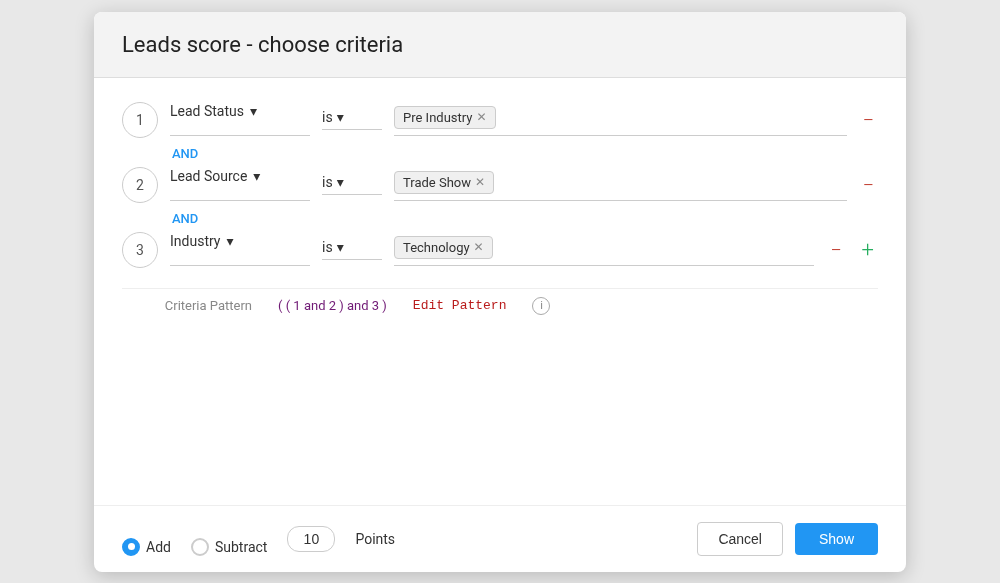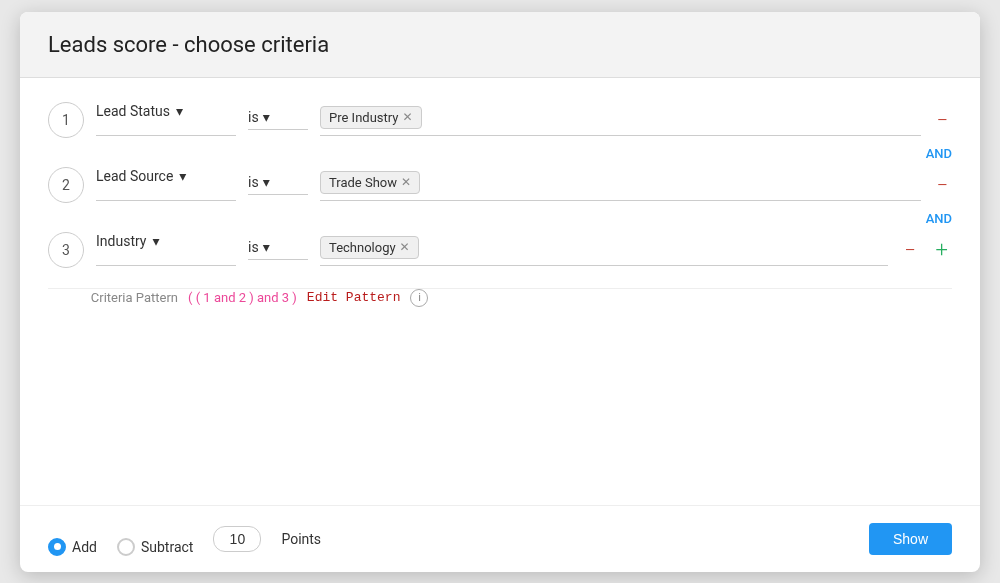"Leads score - choose criteria" .modal { width: 960px -> 812px }
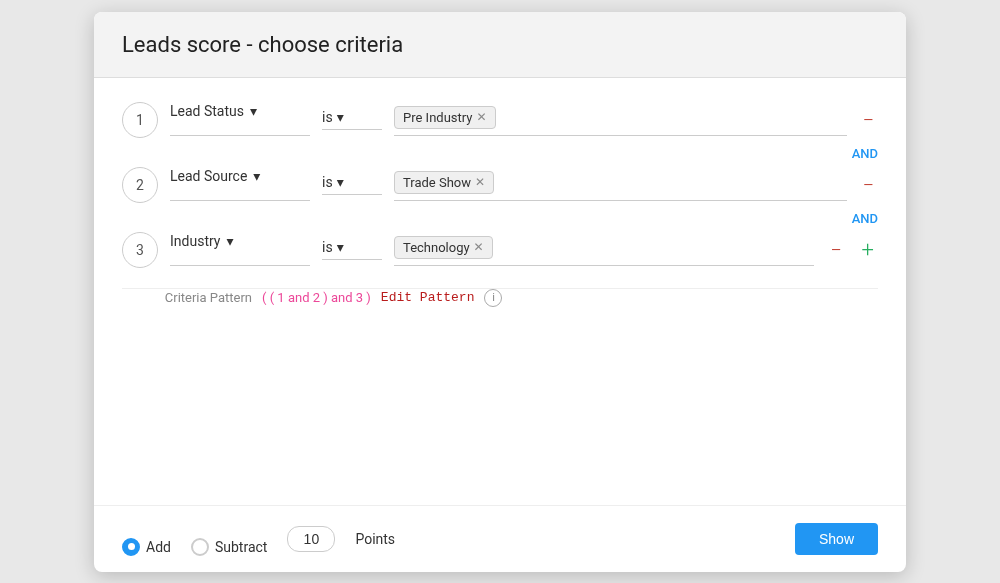"AND" .and-label { text-align: right -> none }
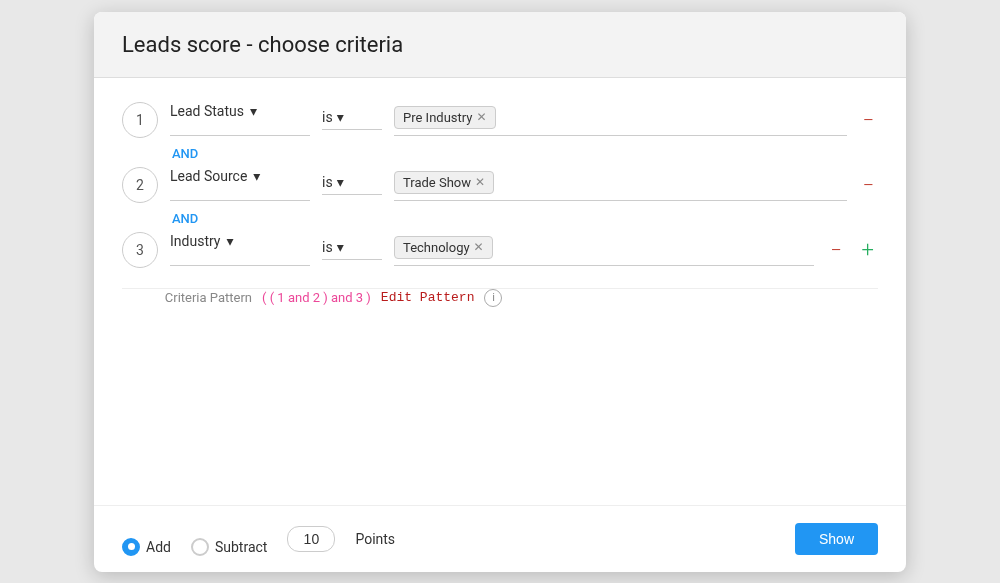"Criteria Pattern" .criteria-pattern { gap: 10px -> 26px; padding-top: 0 -> 8px }
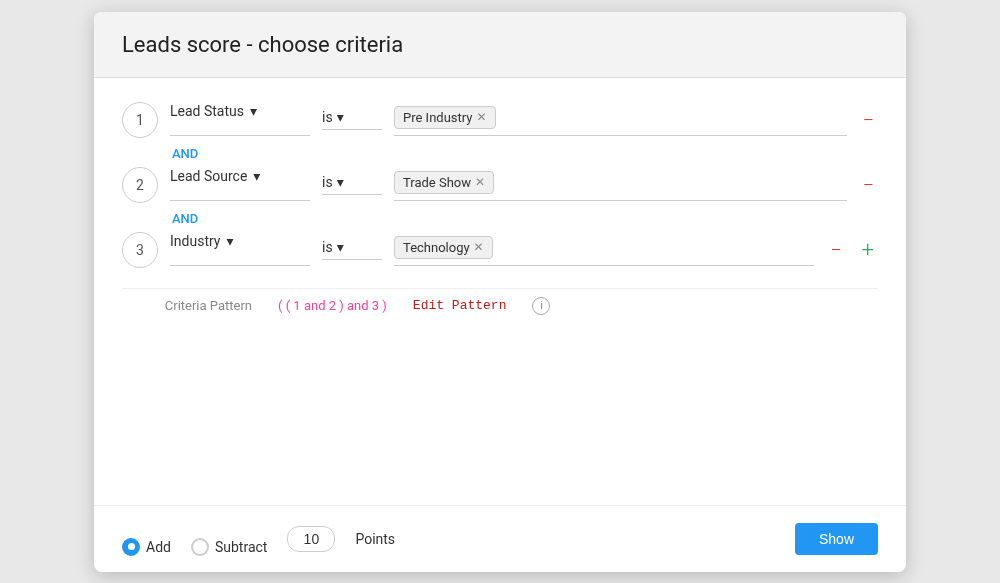"( ( 1 and 2" .pattern-text { color: #ec4899 -> #701a75 }
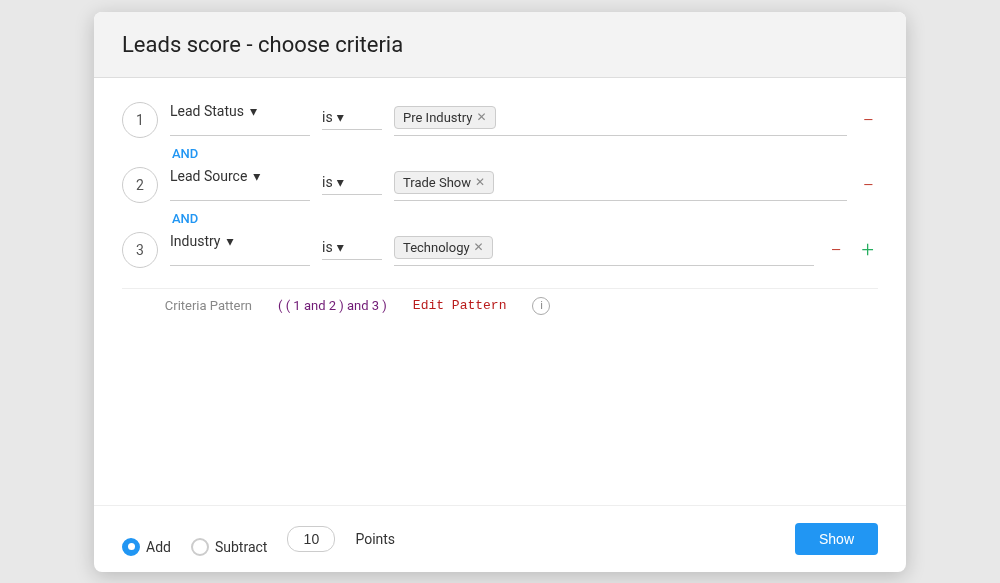"Cancel" button.btn-cancel { html: none -> <button>Cancel</button> }
